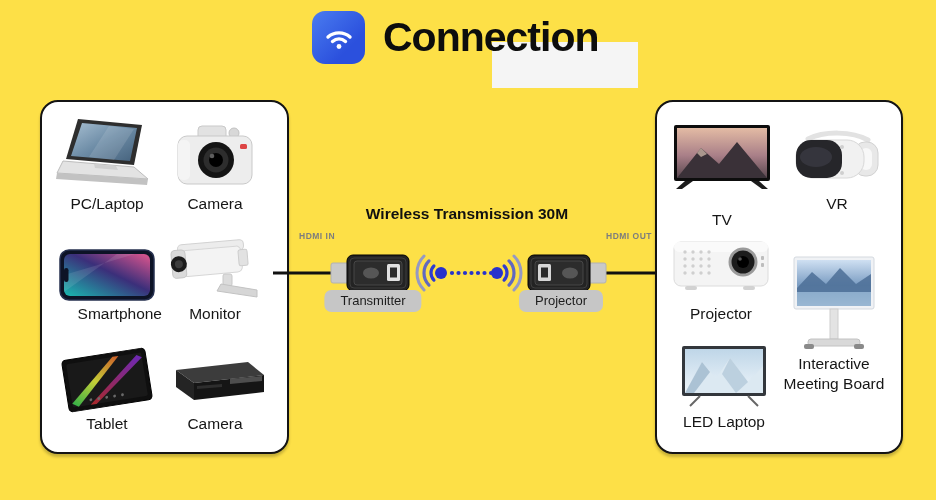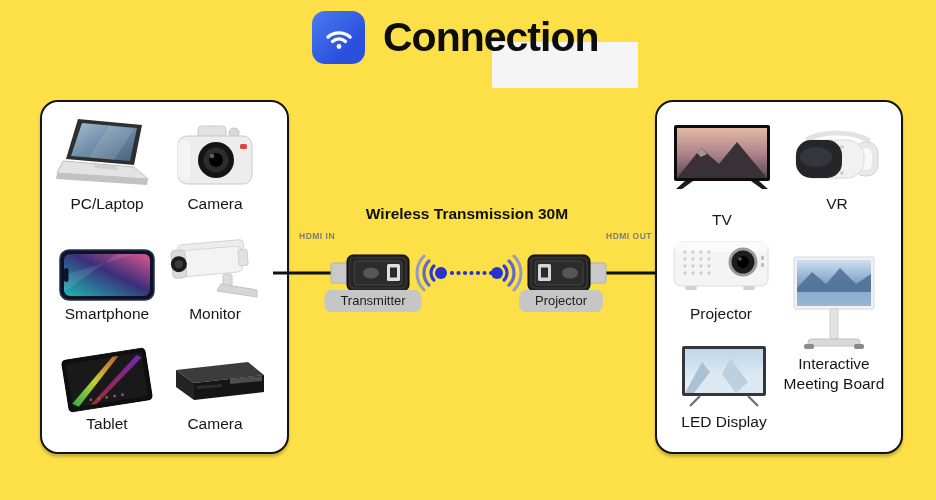"Smartphone" div.dev-label { text-align: none -> right }
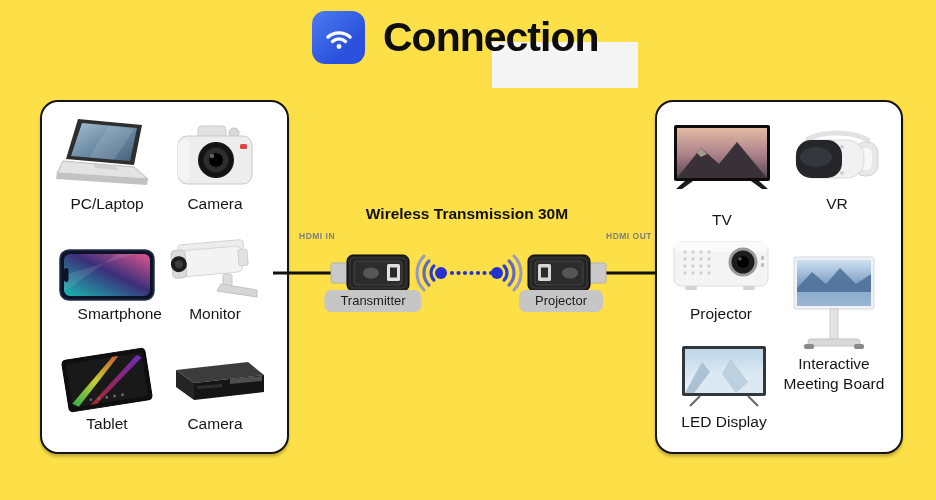"LED Display" div.dev-label { text: Display -> Laptop }
